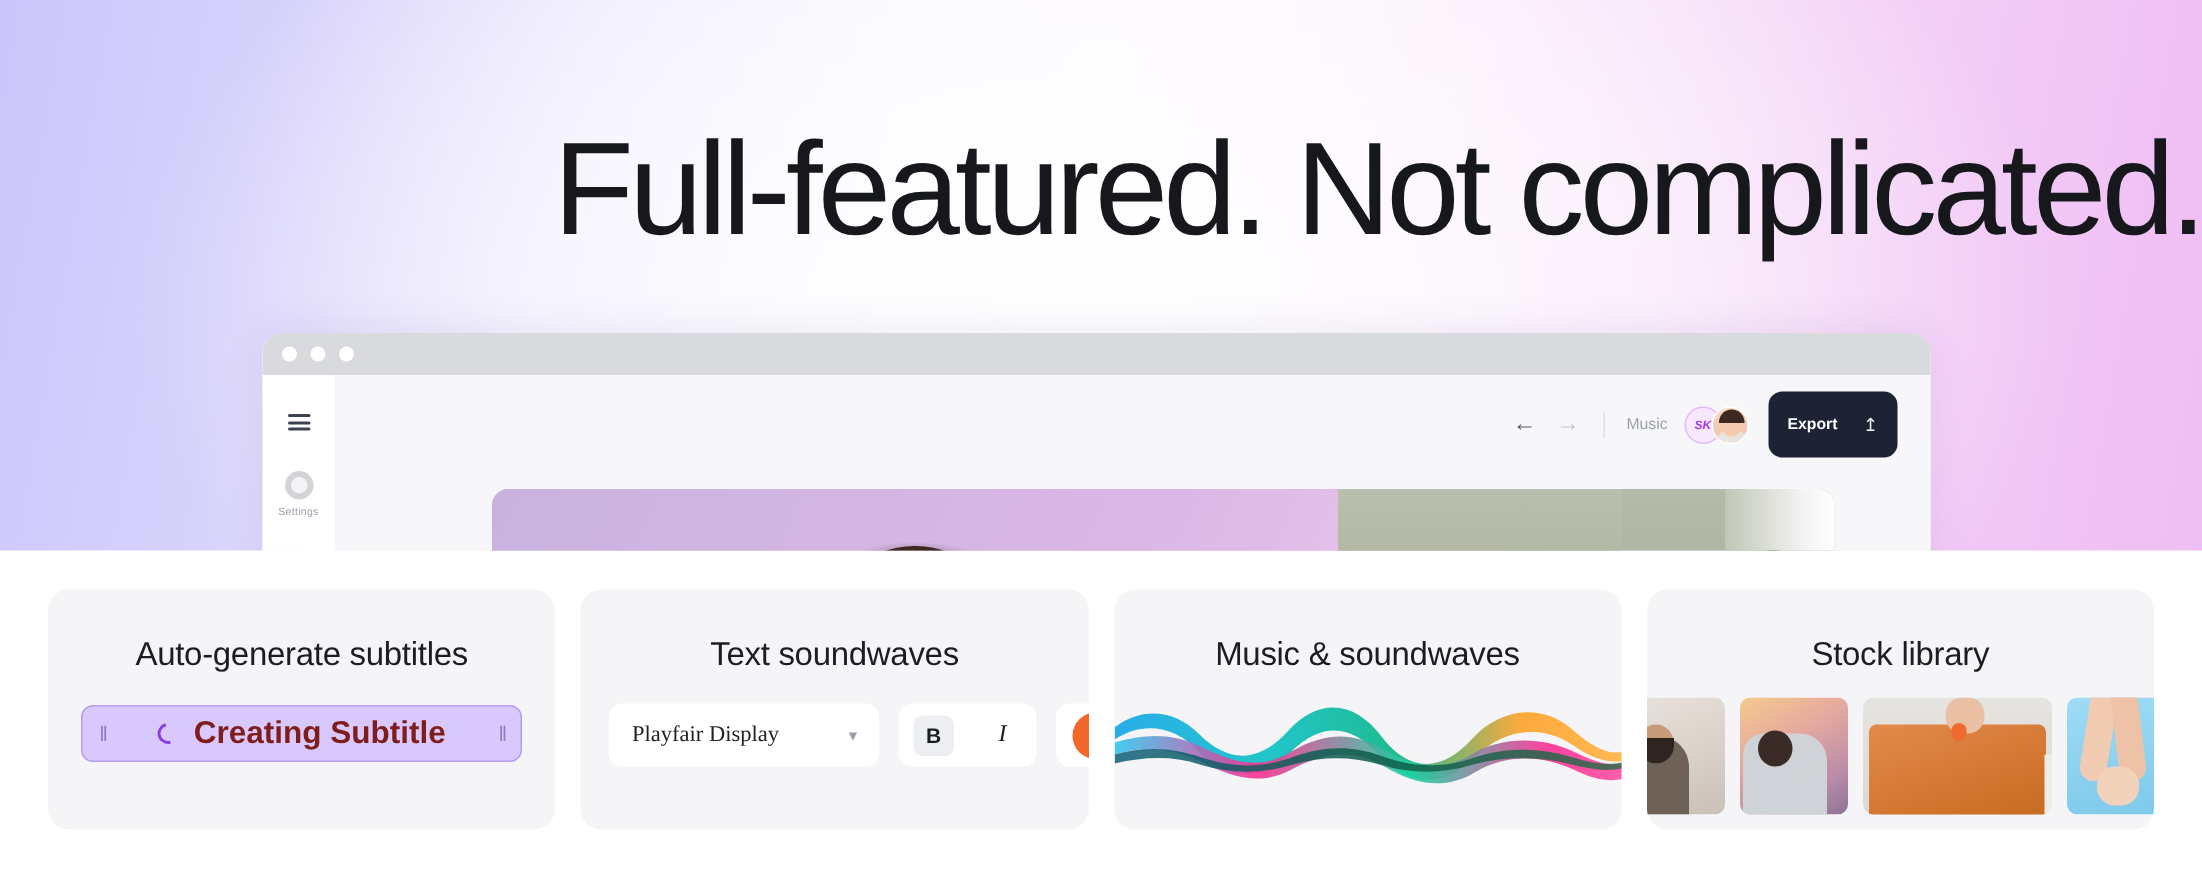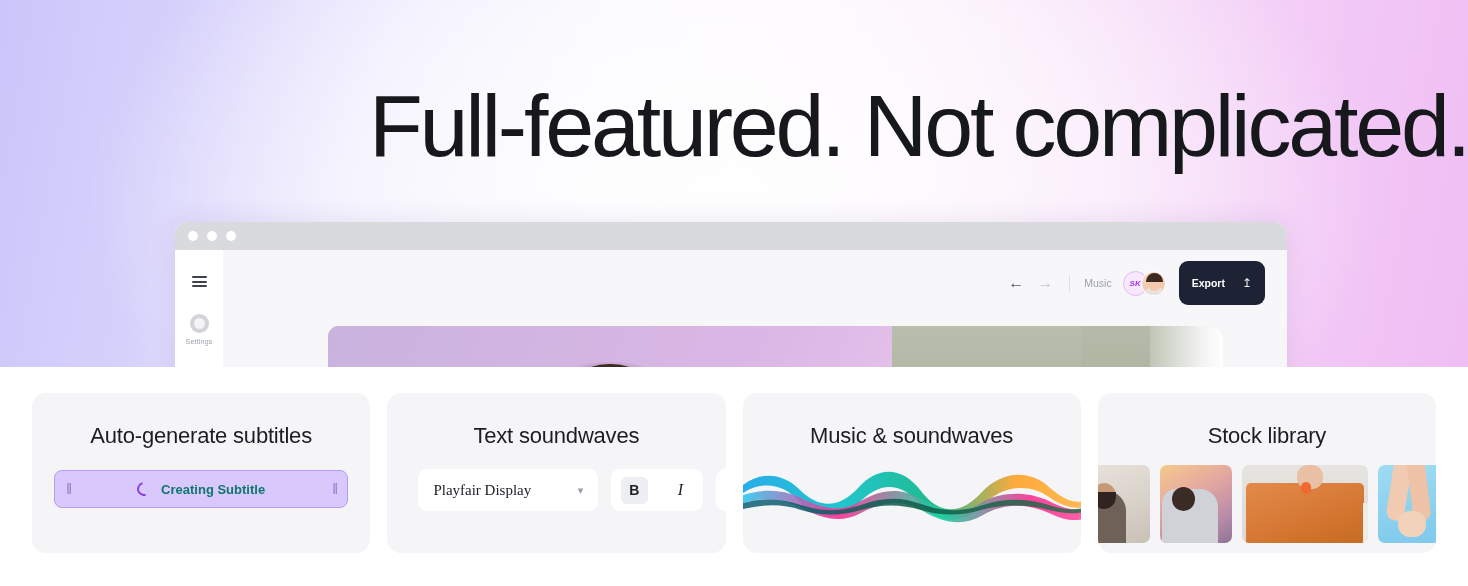"Creating Subtitle" .prog-label { color: #0f766e -> #7f1d1d; font-size: 13px -> 21px }
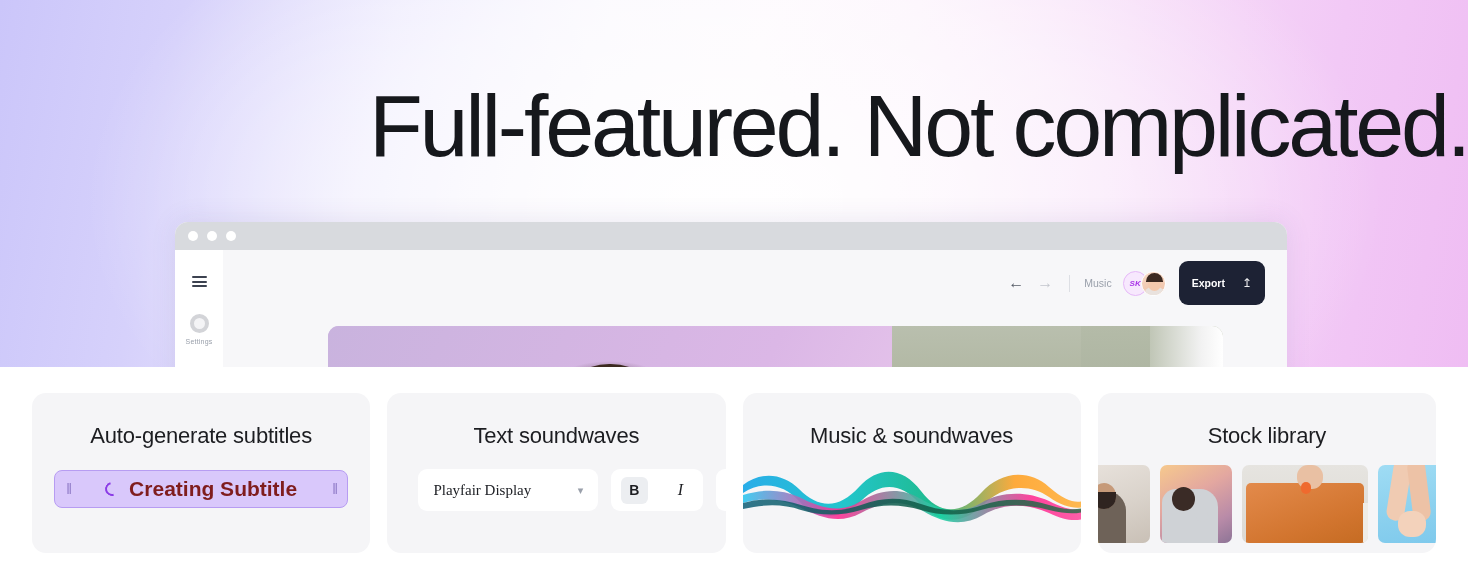"Playfair Display" .tf-row { left: 40px -> 28px }
